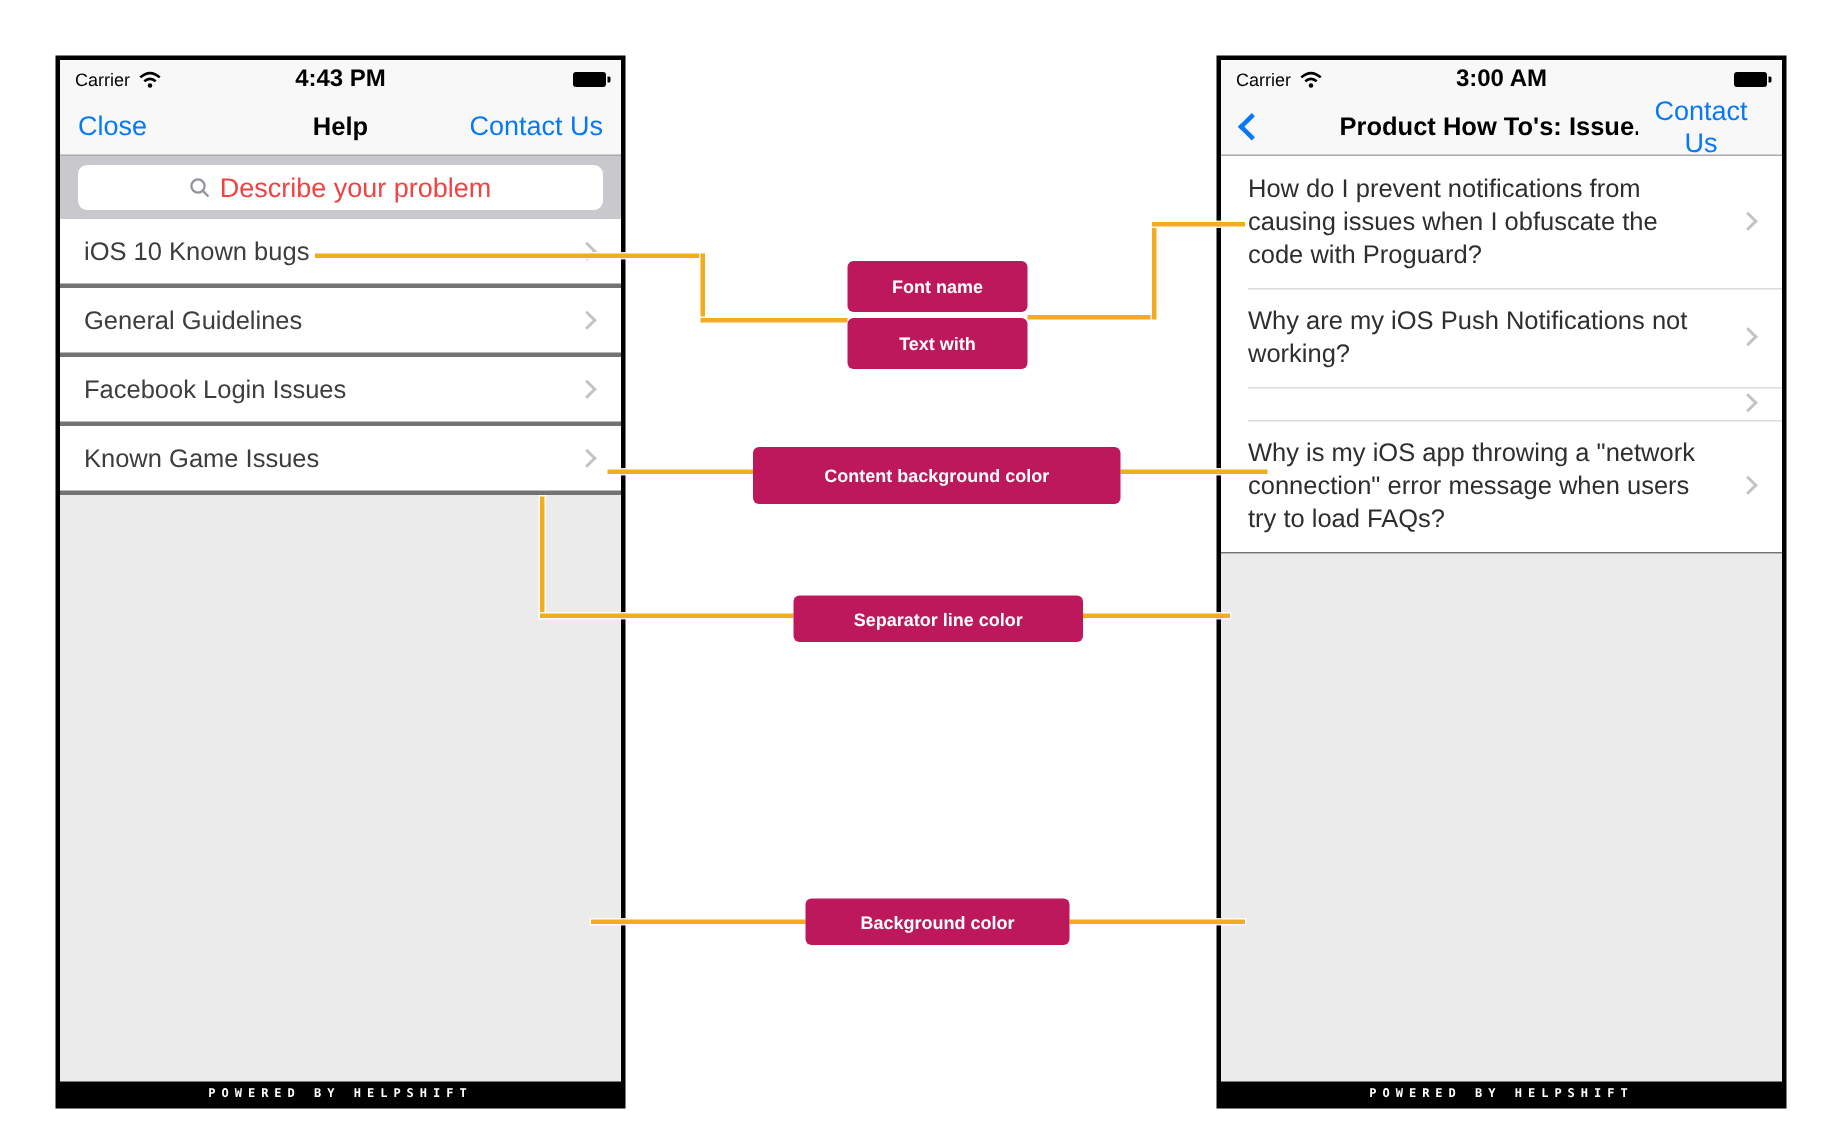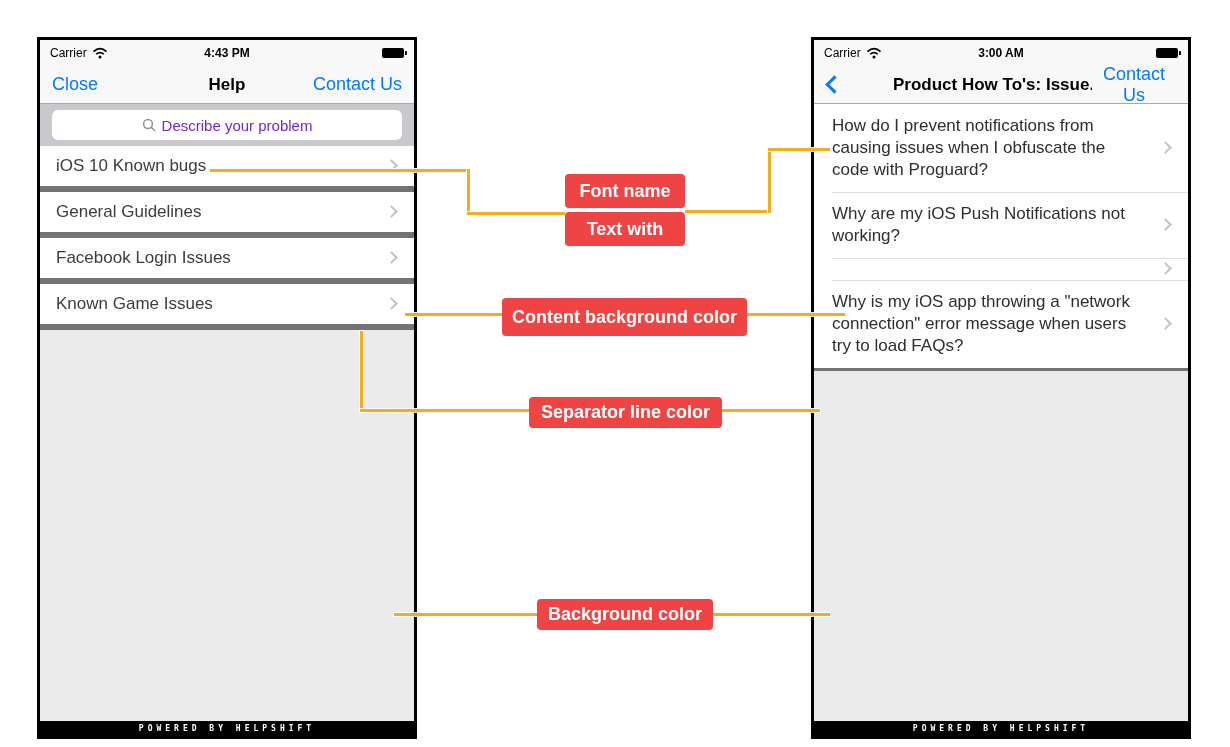"4:43 PM" .time { font-size: 12px -> 16px }
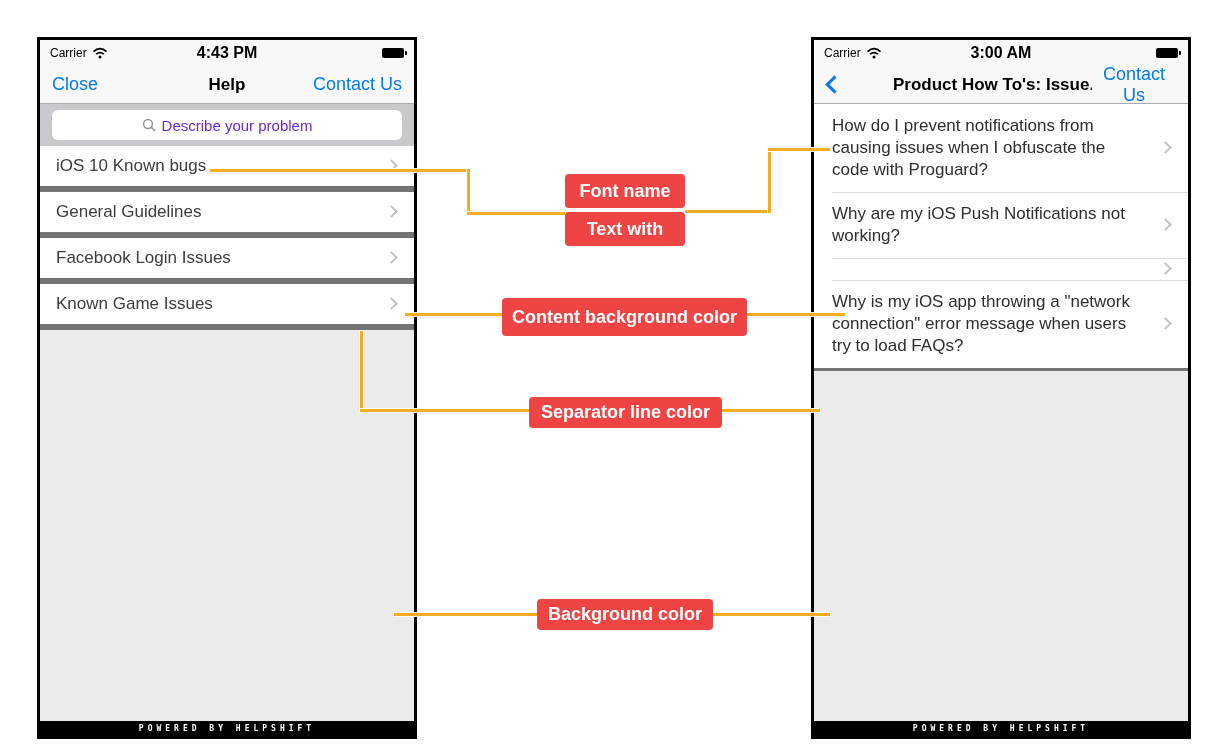"Describe your problem" .search-ph { color: #6d28d9 -> #ef4444; font-size: 15px -> 18px }
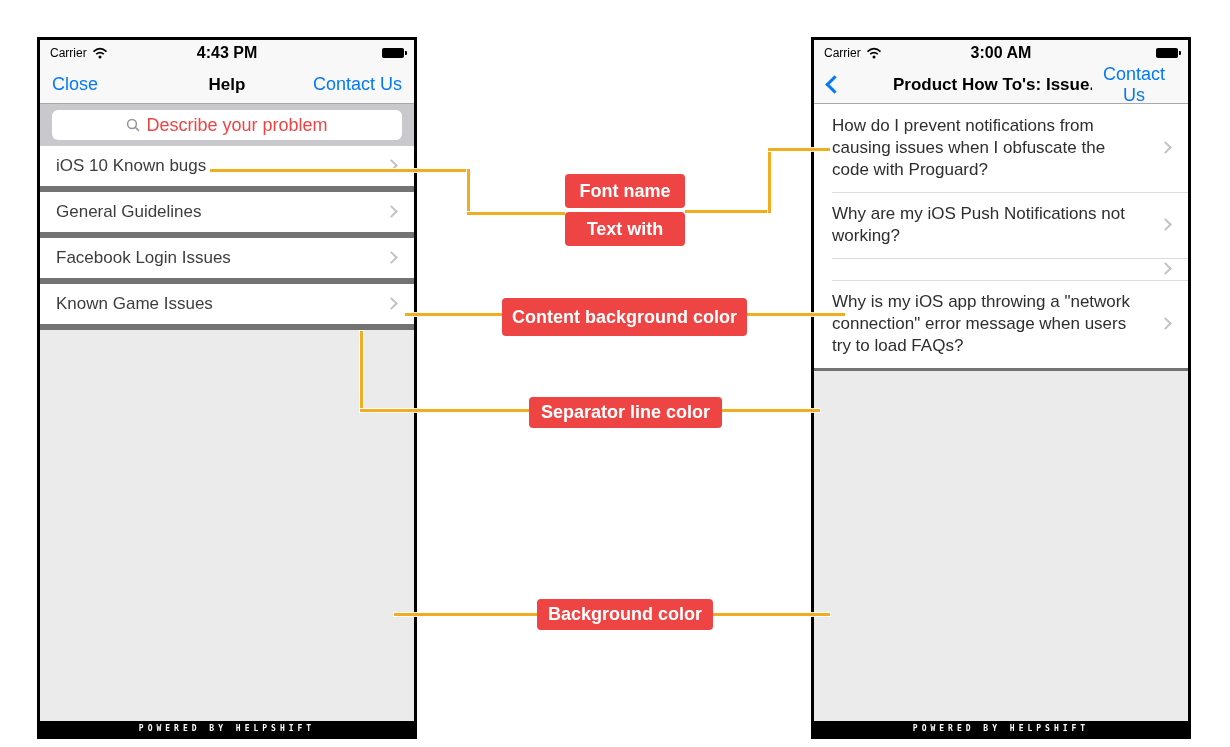"How do I prevent notifications" .faq-list { border-bottom: 3px solid #737373 -> 1px solid #737373 }
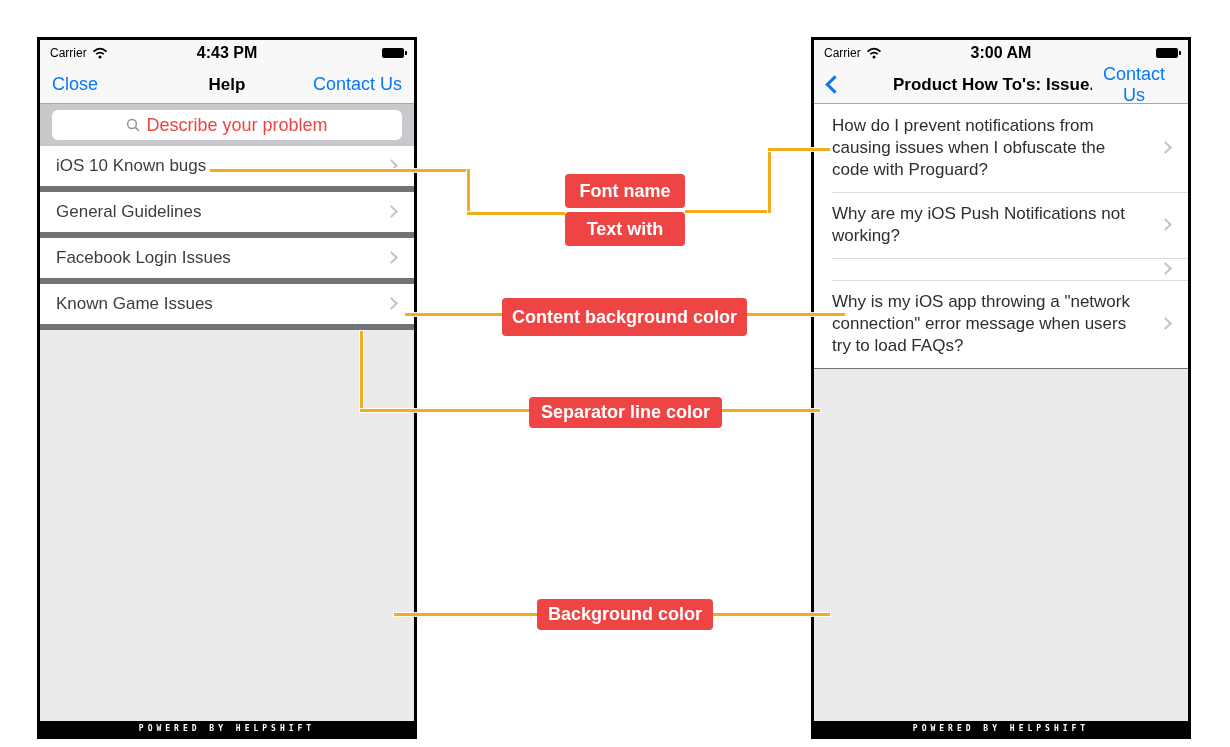"iOS 10 Known bugs" .sec-row { border-bottom: 6px solid #737373 -> 3px solid #737373 }
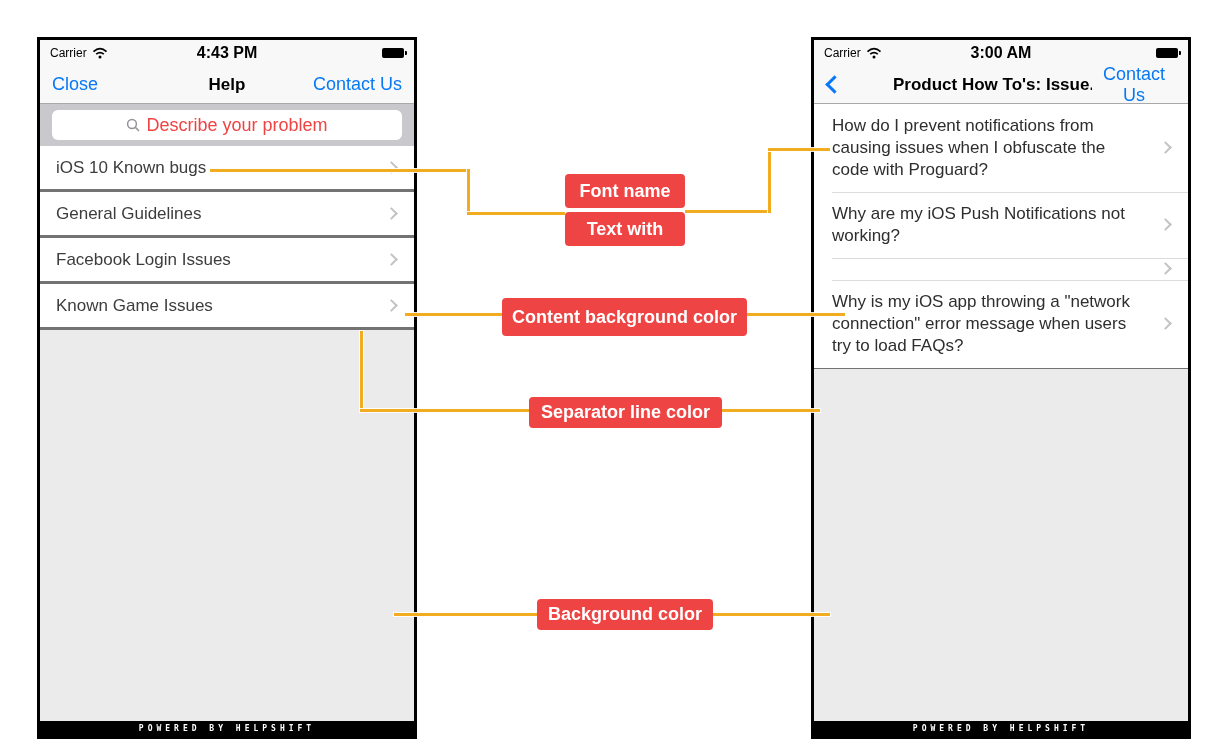"Font name" .badge { background: #ef4444 -> #be185d; font-size: 18px -> 12px }
